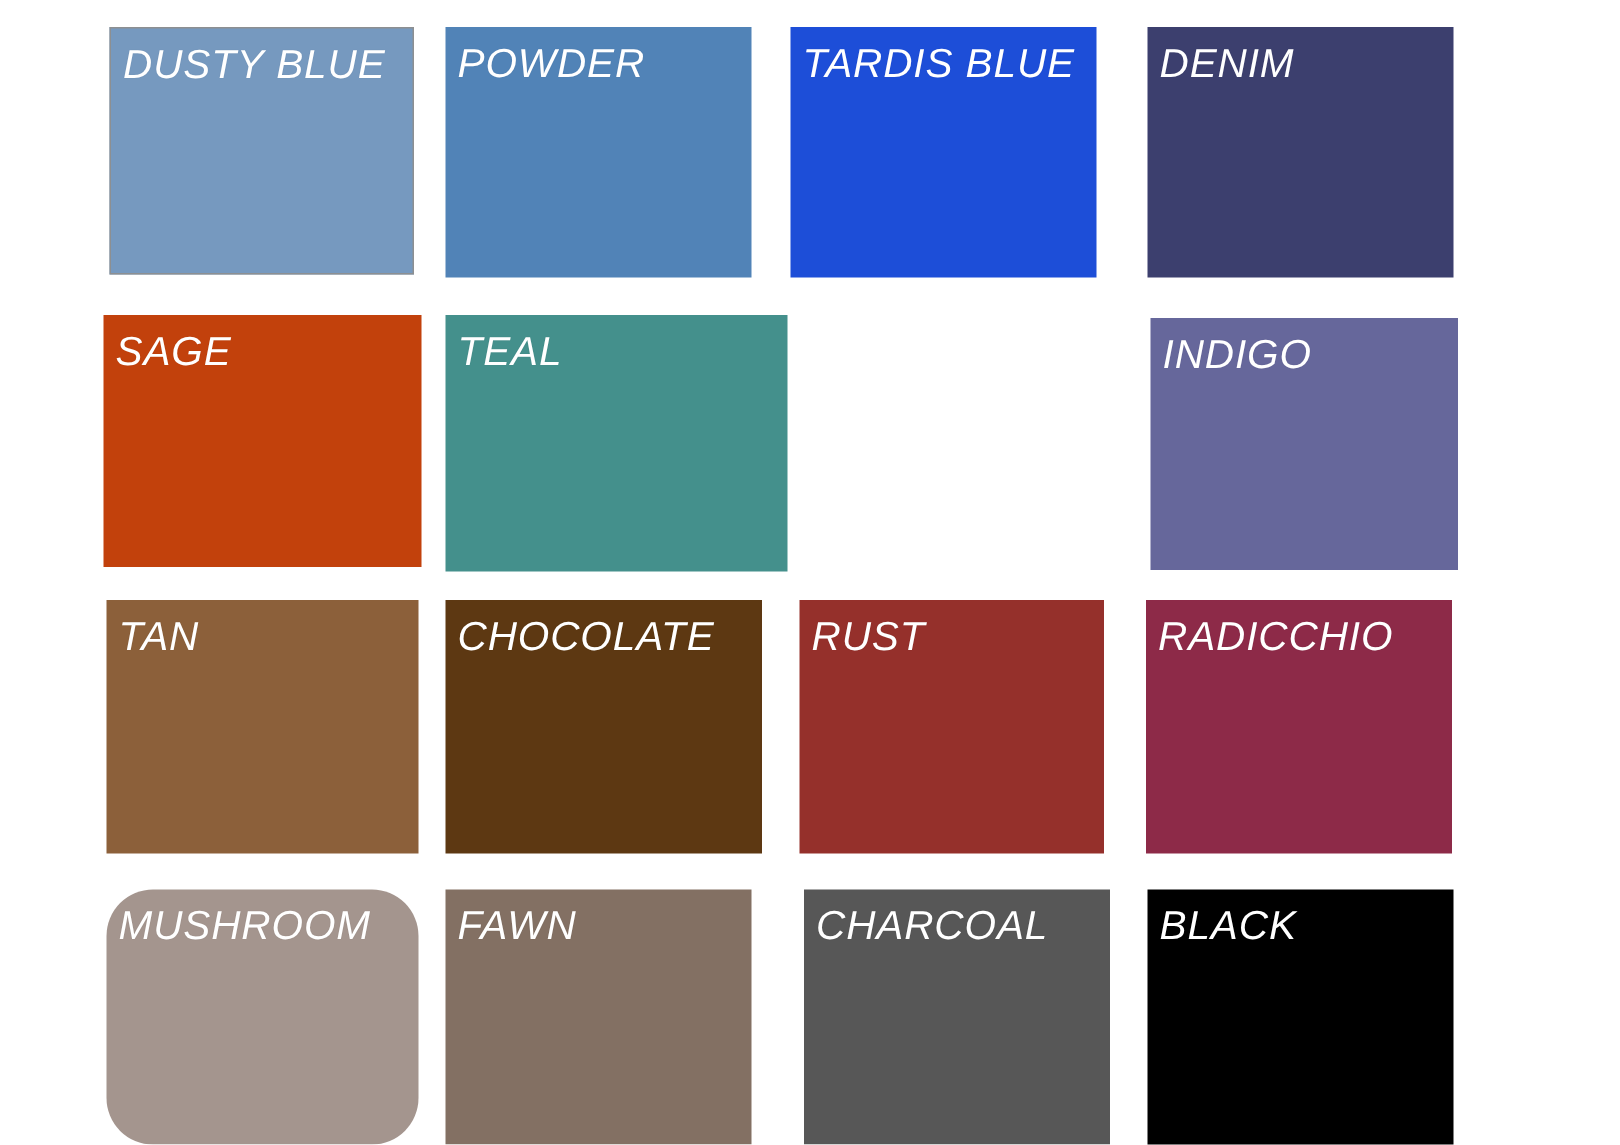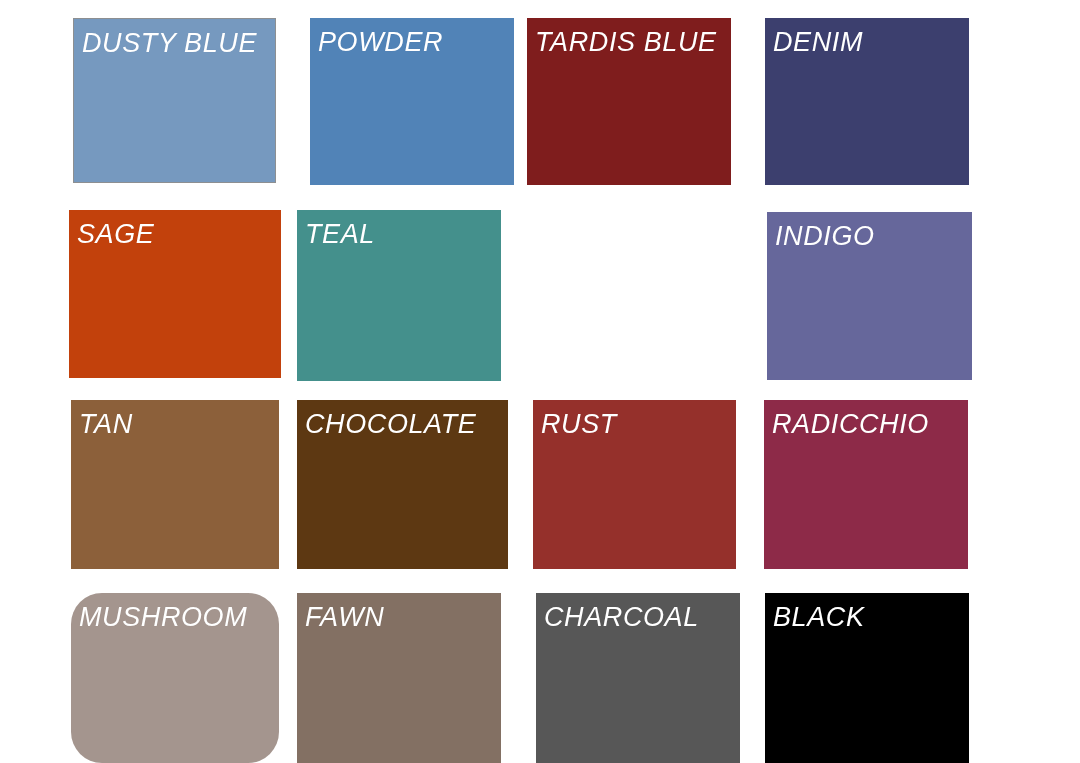"POWDER" div.swatch { left: 310px -> 297px }
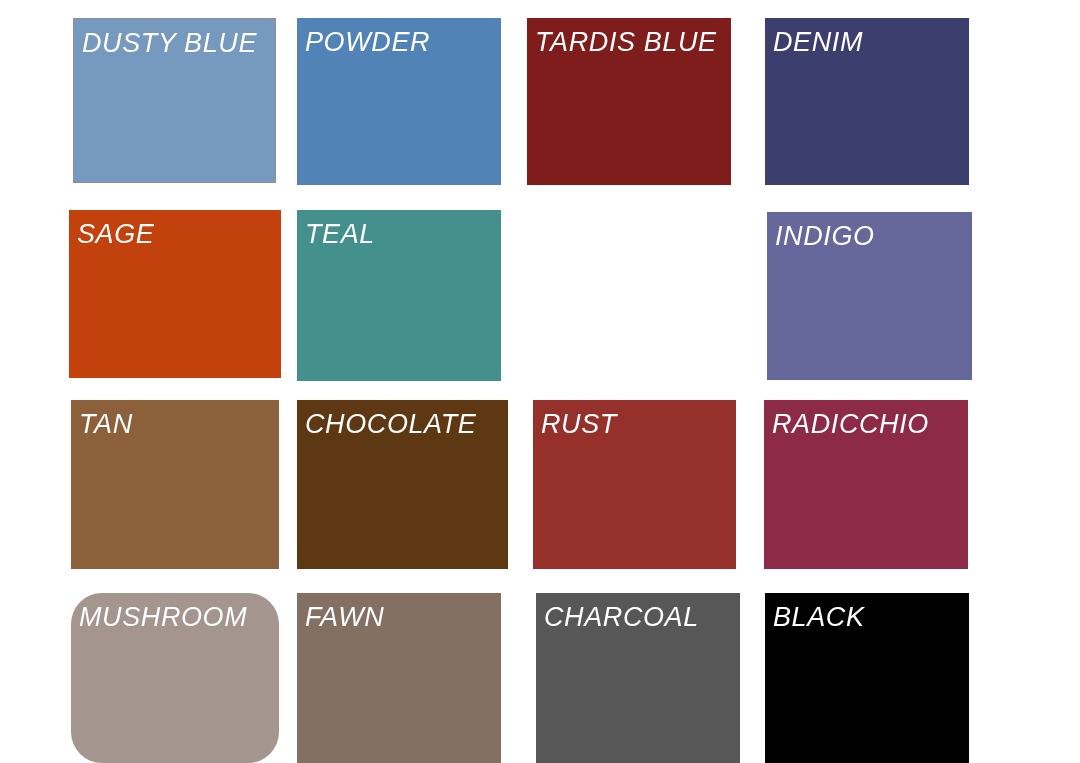"TARDIS BLUE" div.swatch { background: #7f1d1d -> #1d4ed8 }
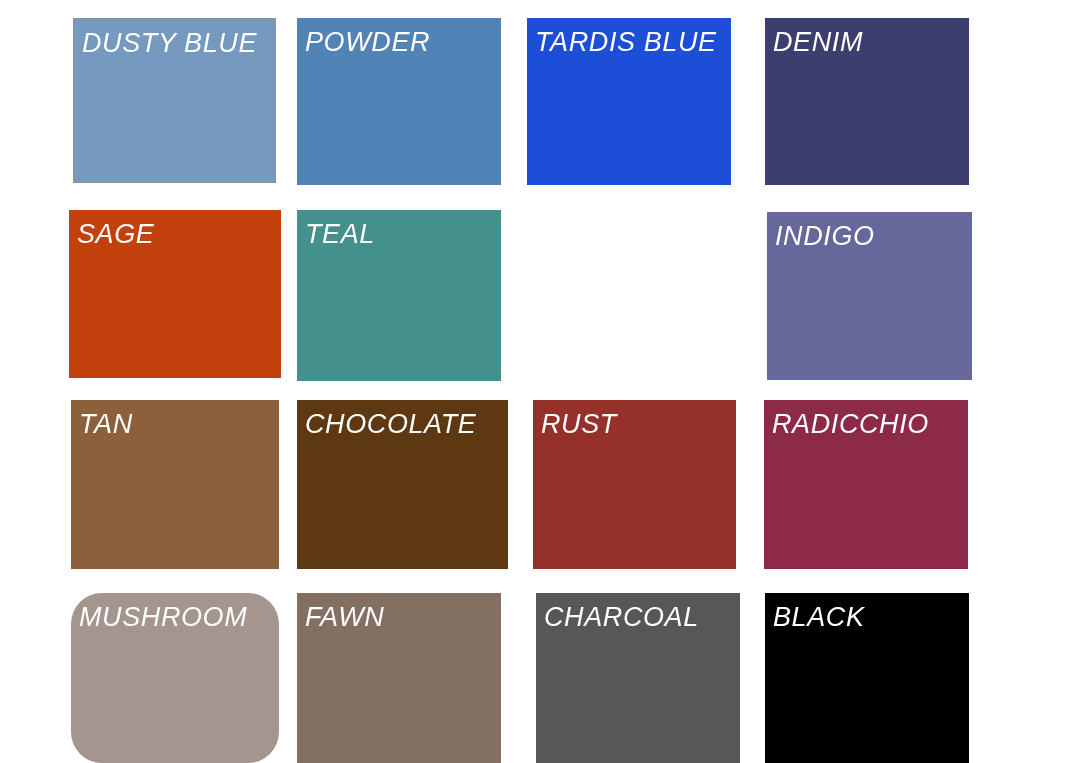"TEAL" div.swatch { width: 204px -> 228px }
